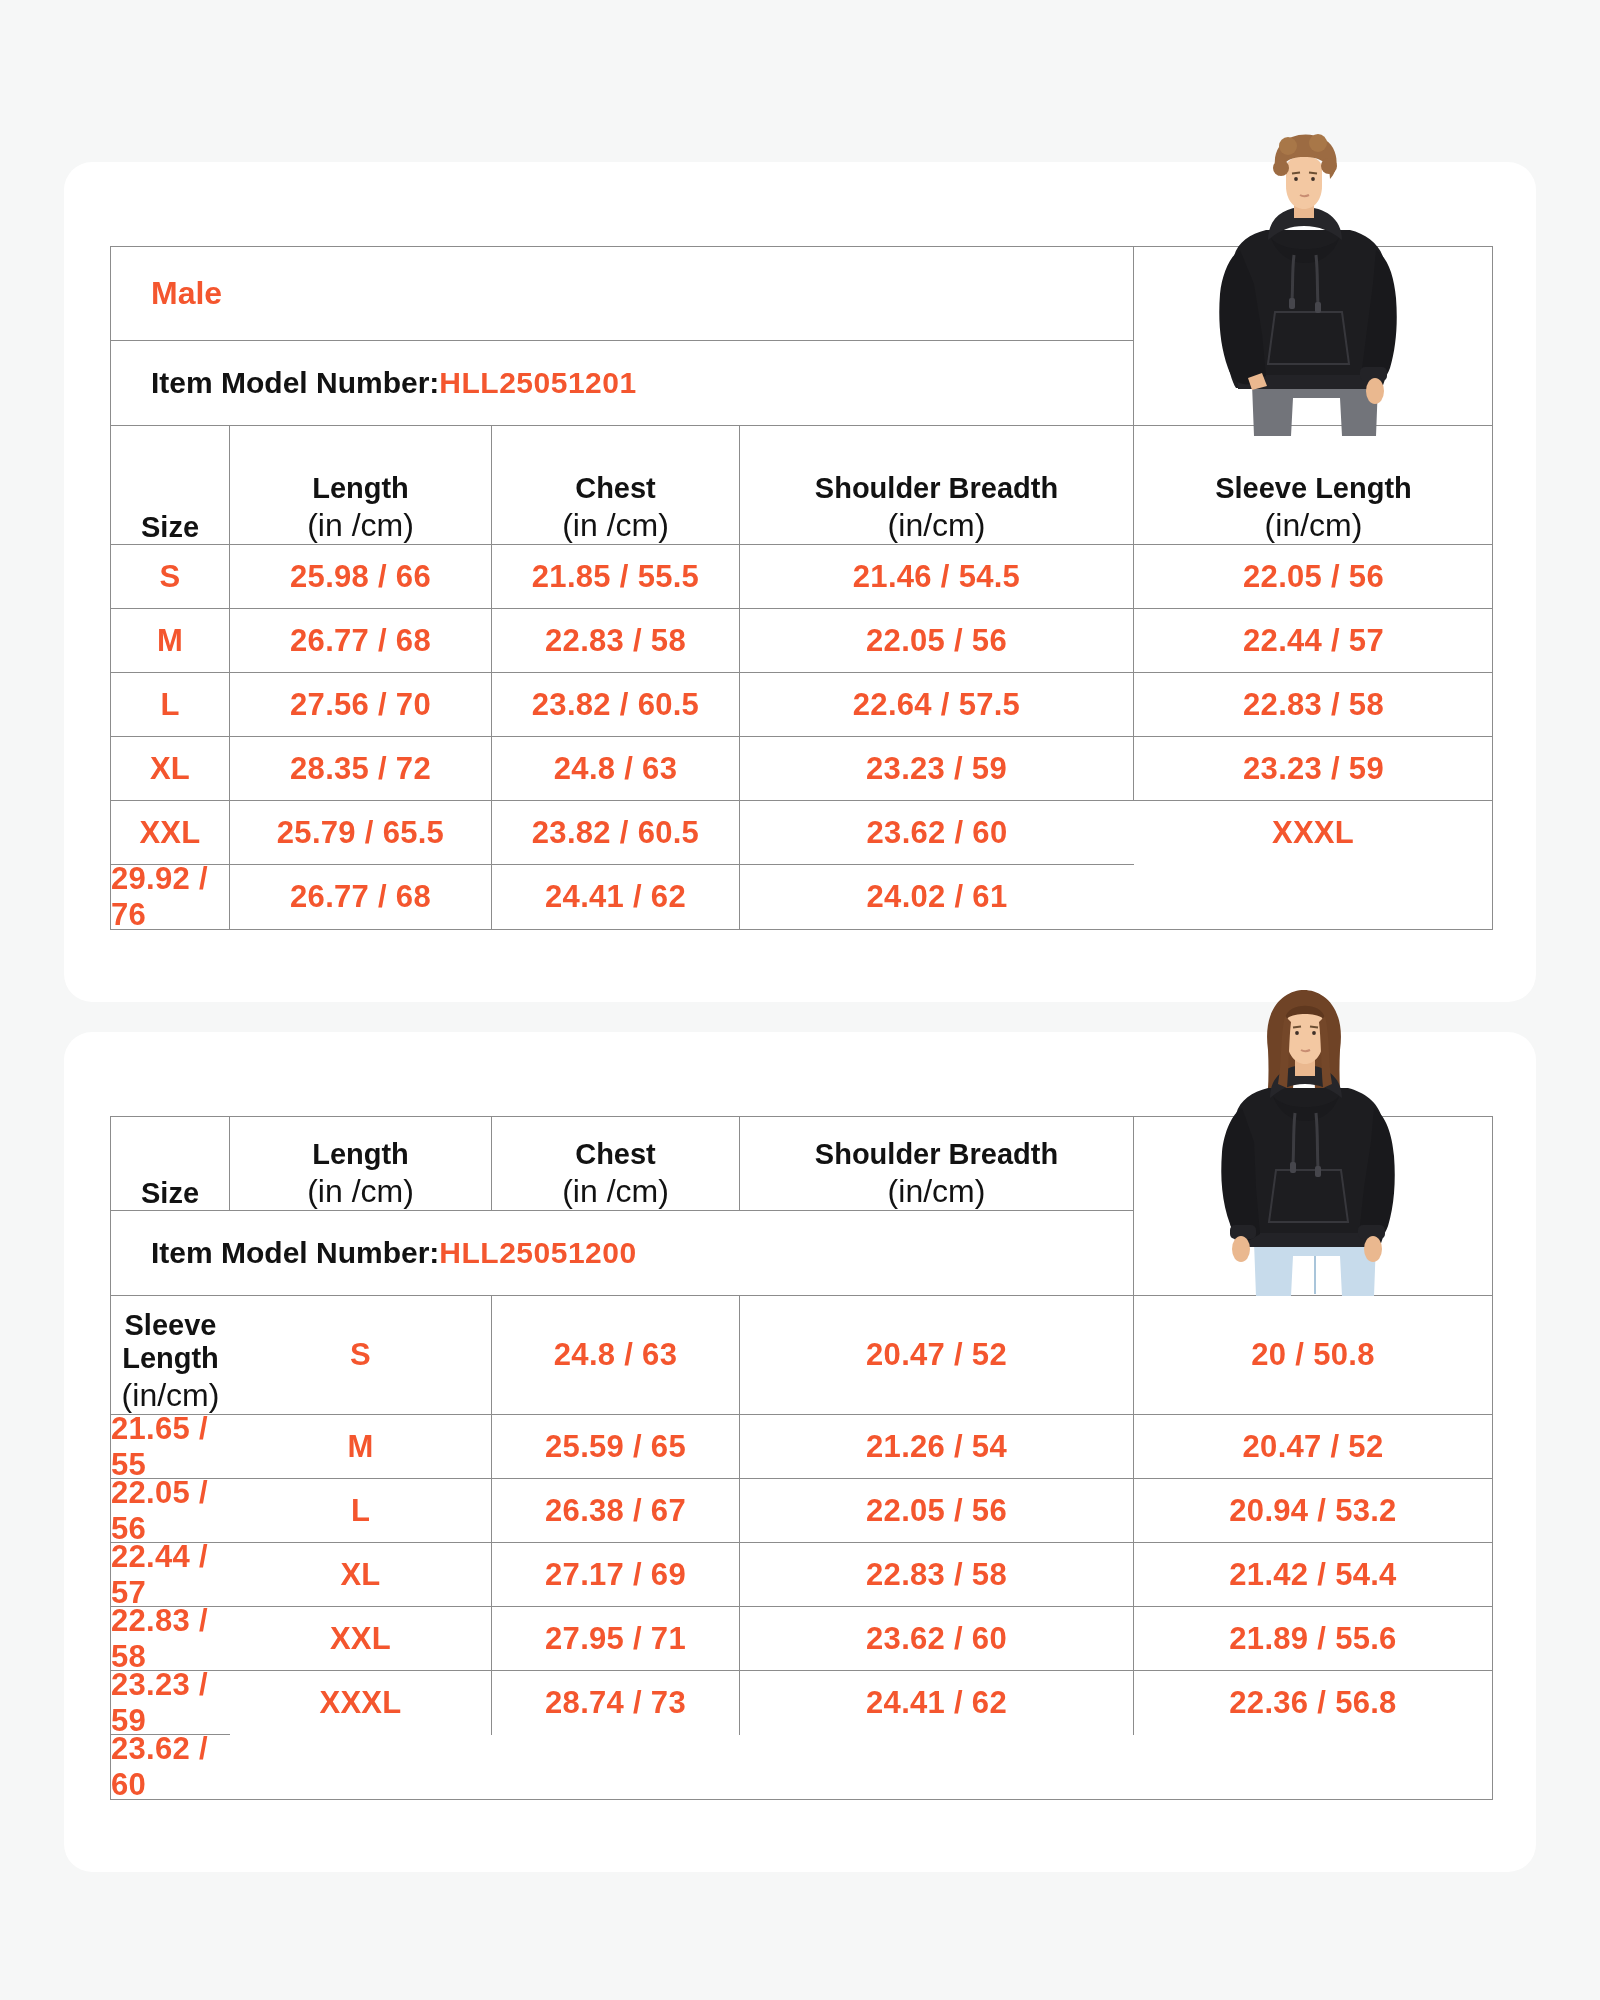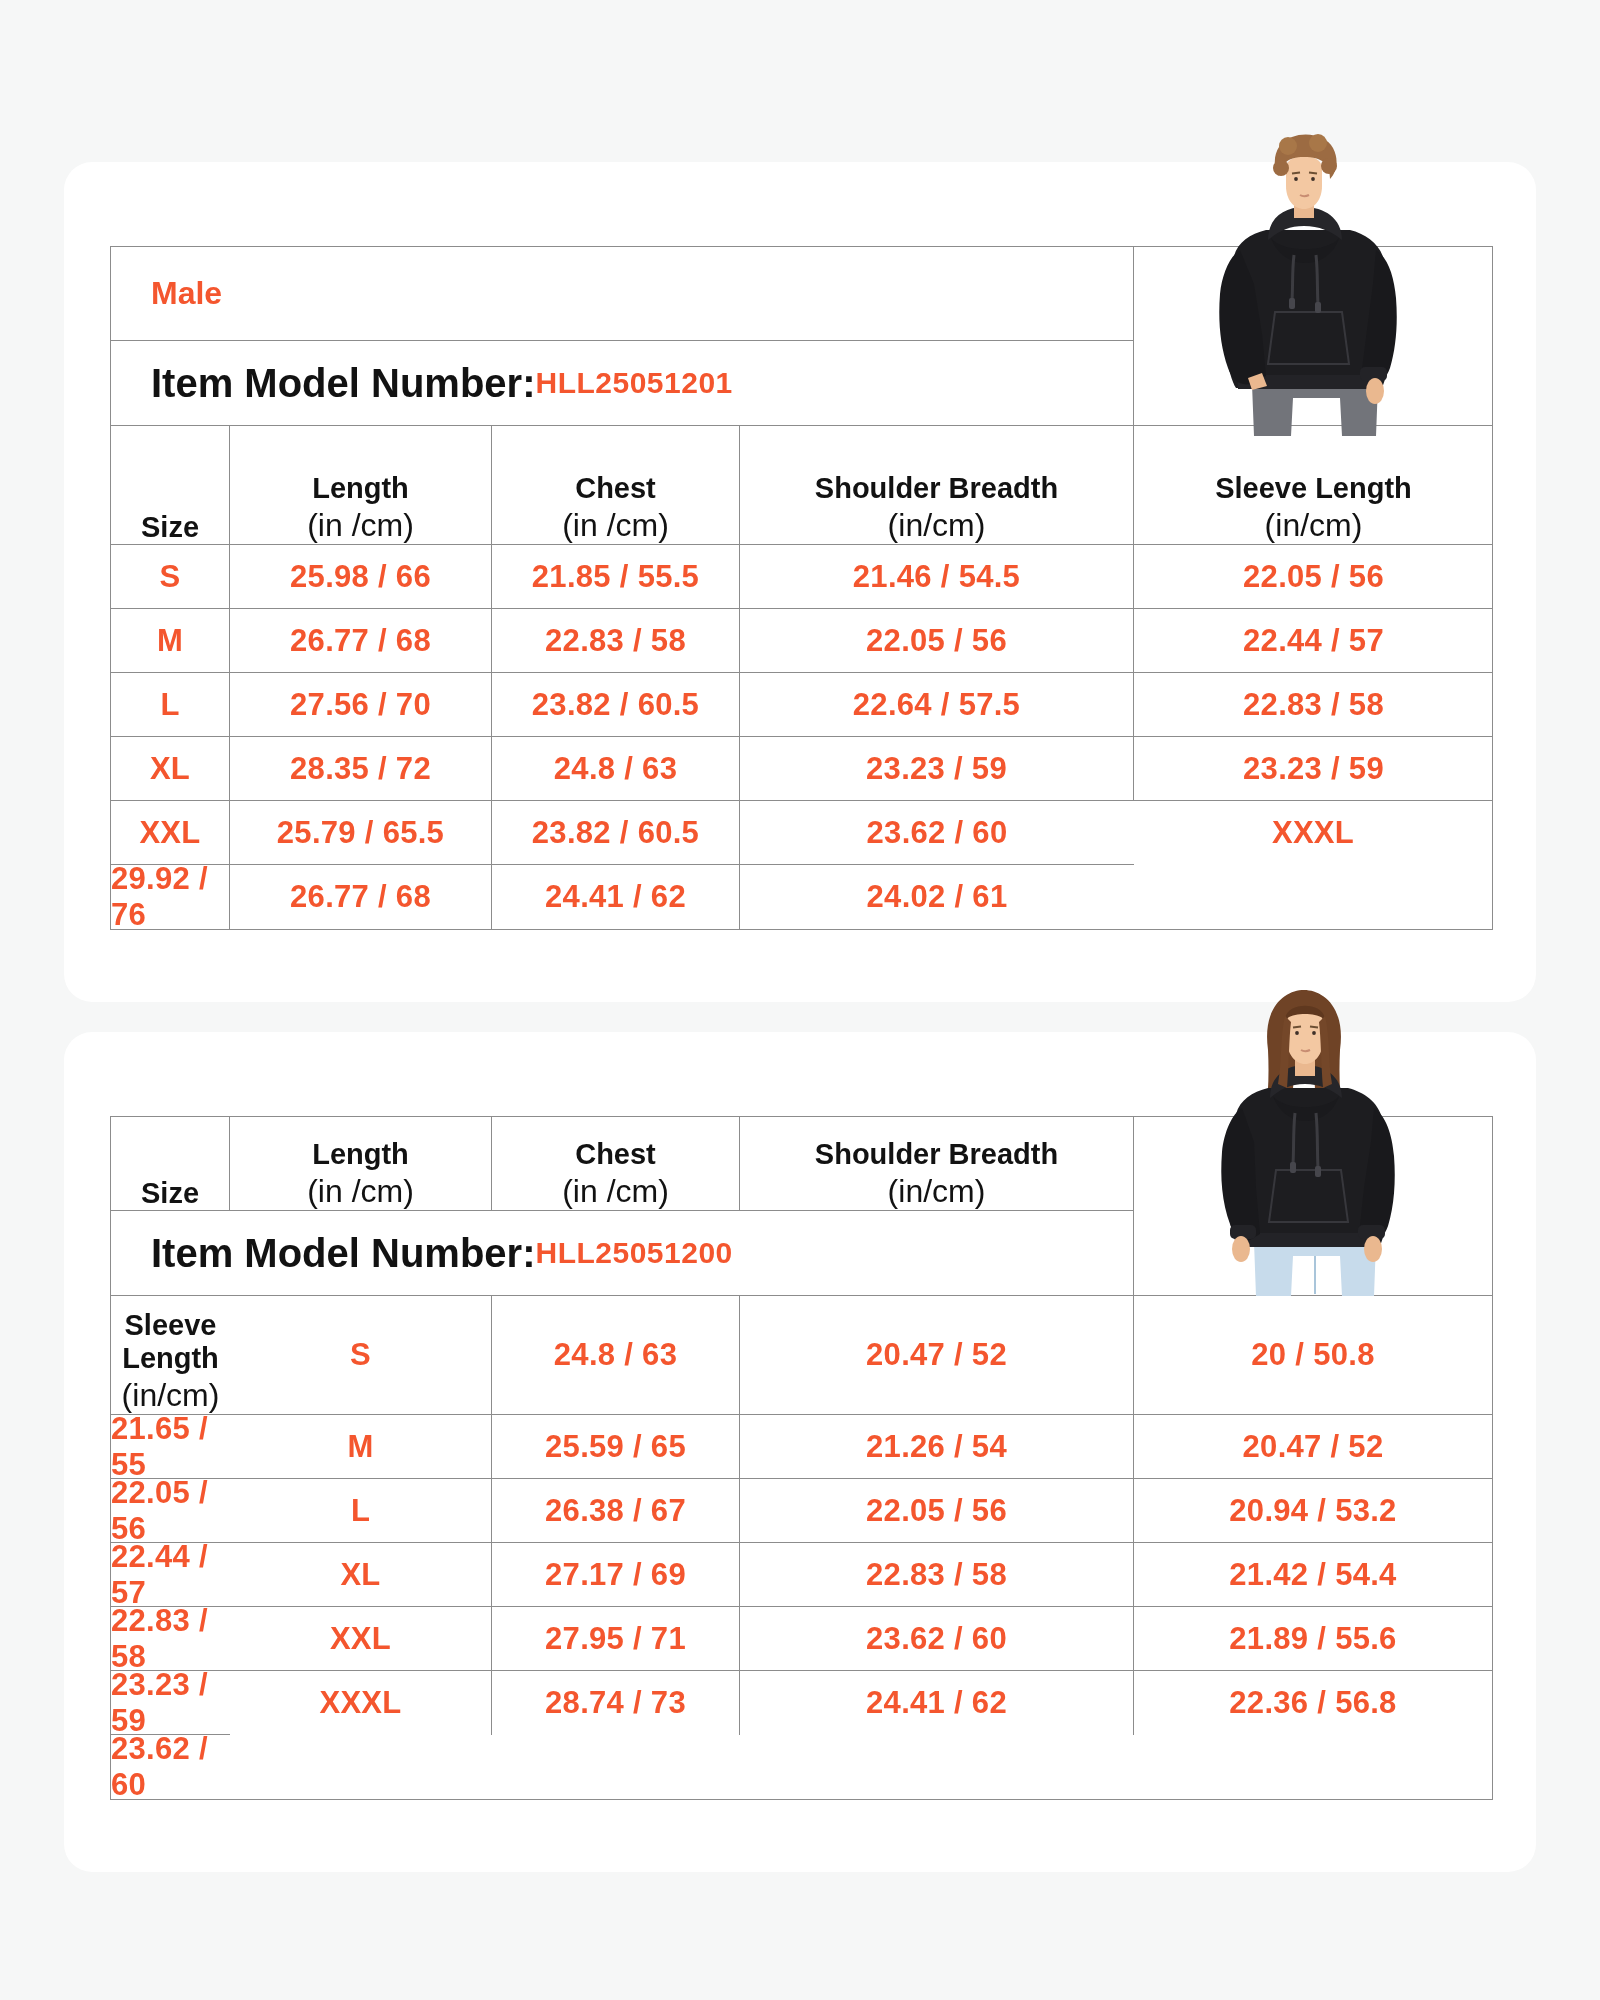"Item Model Number:" .model-label { font-size: 40px -> 30px }
